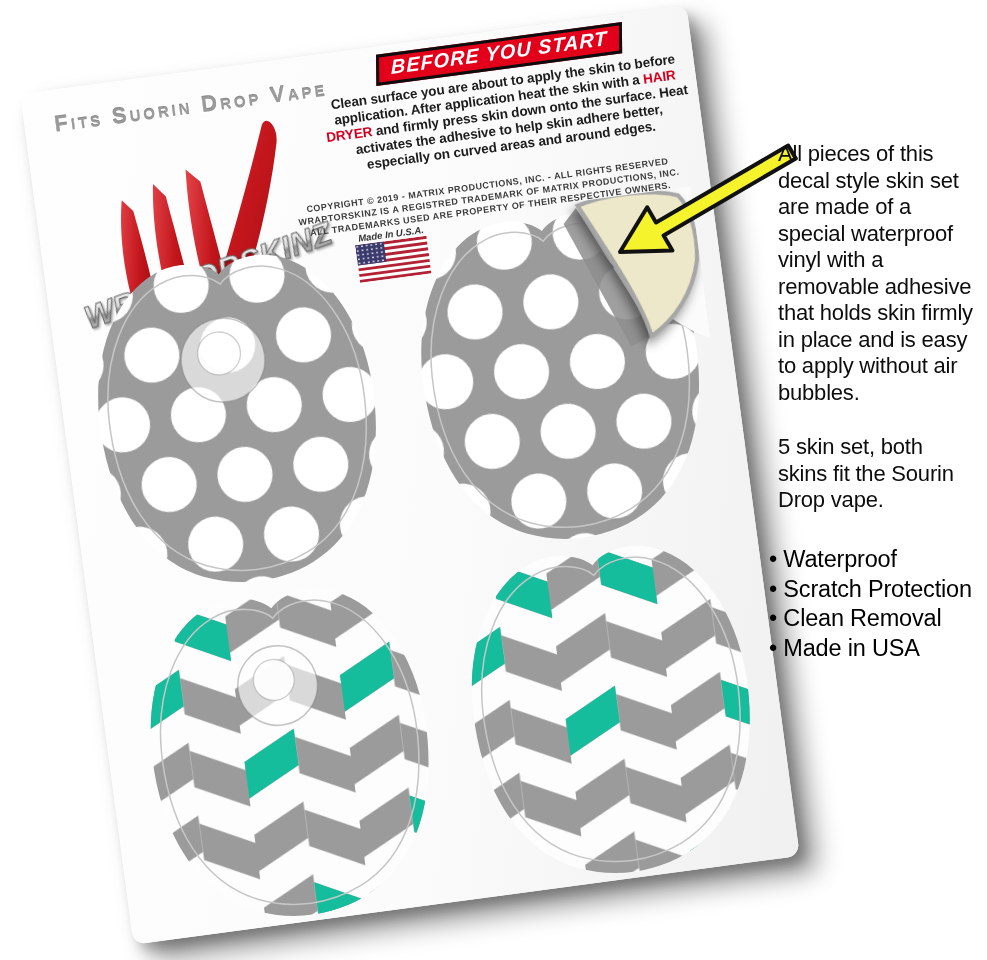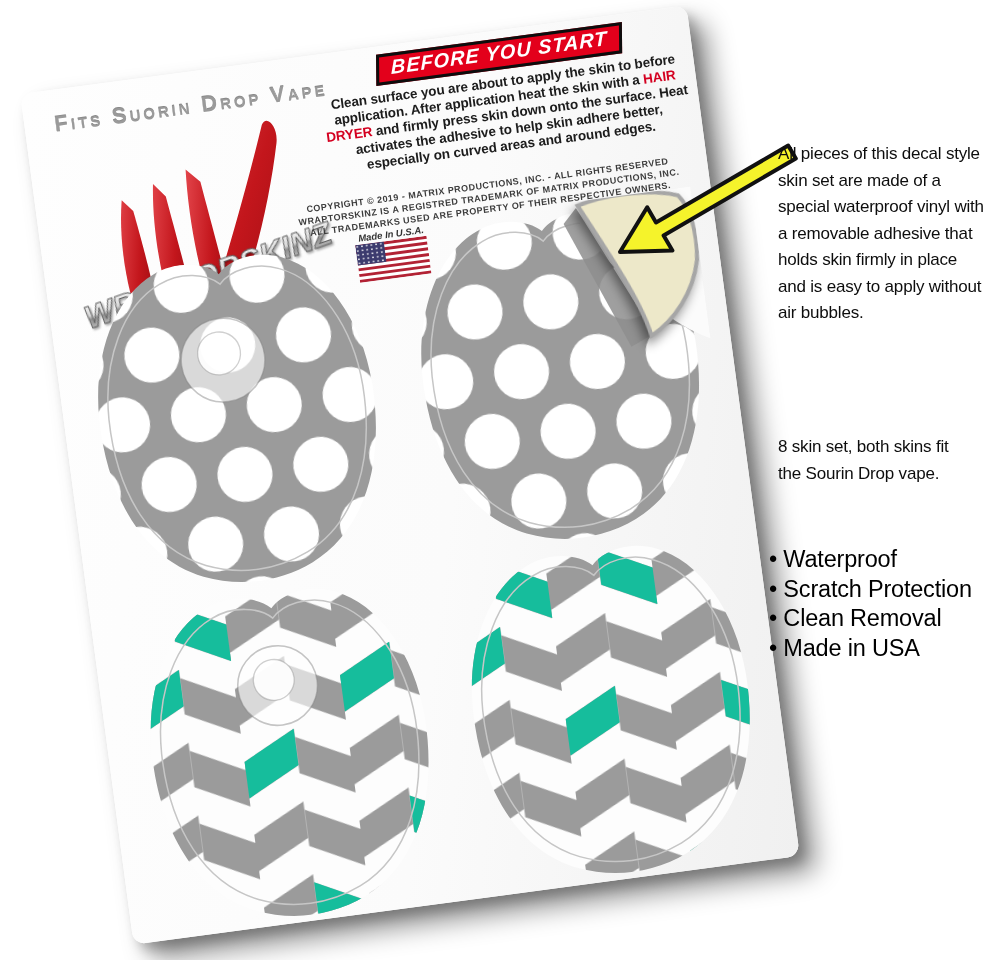"All pieces of this decal" .note { font-size: 17px -> 22px }
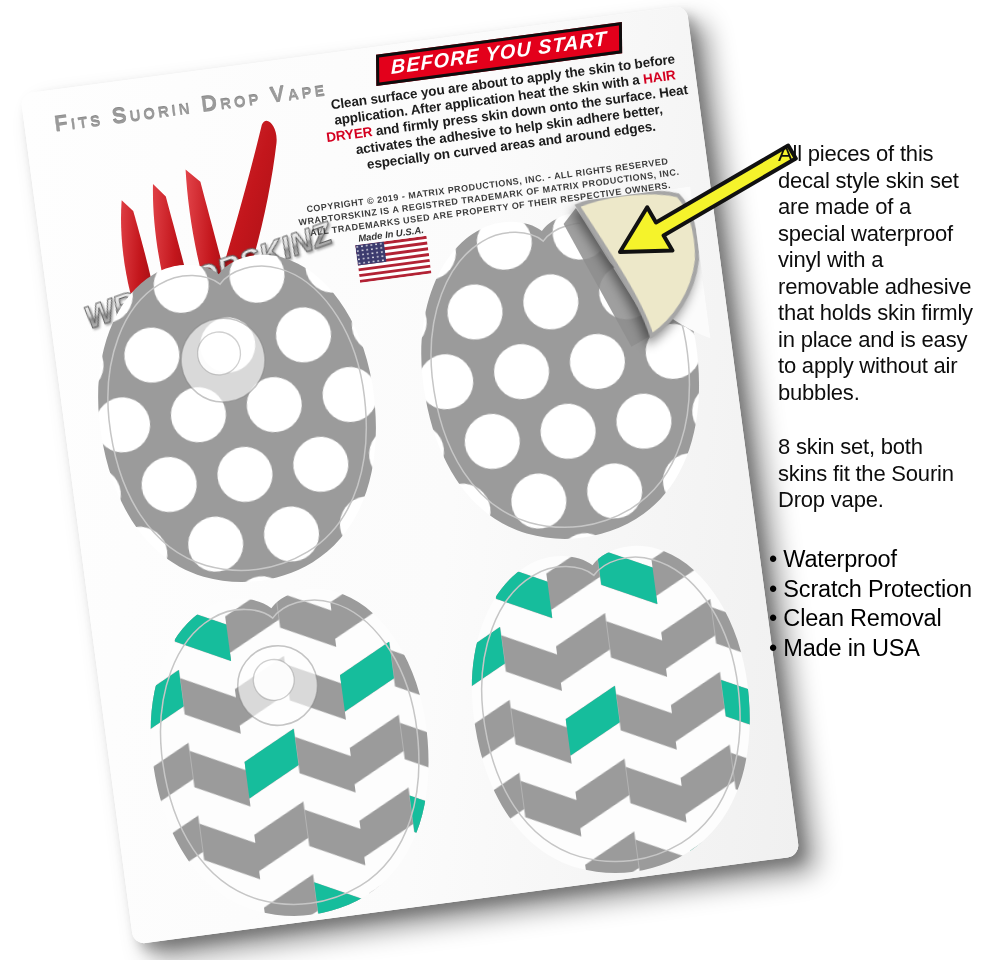"8 skin set, both skins" div.note { text: 8 -> 5 }
